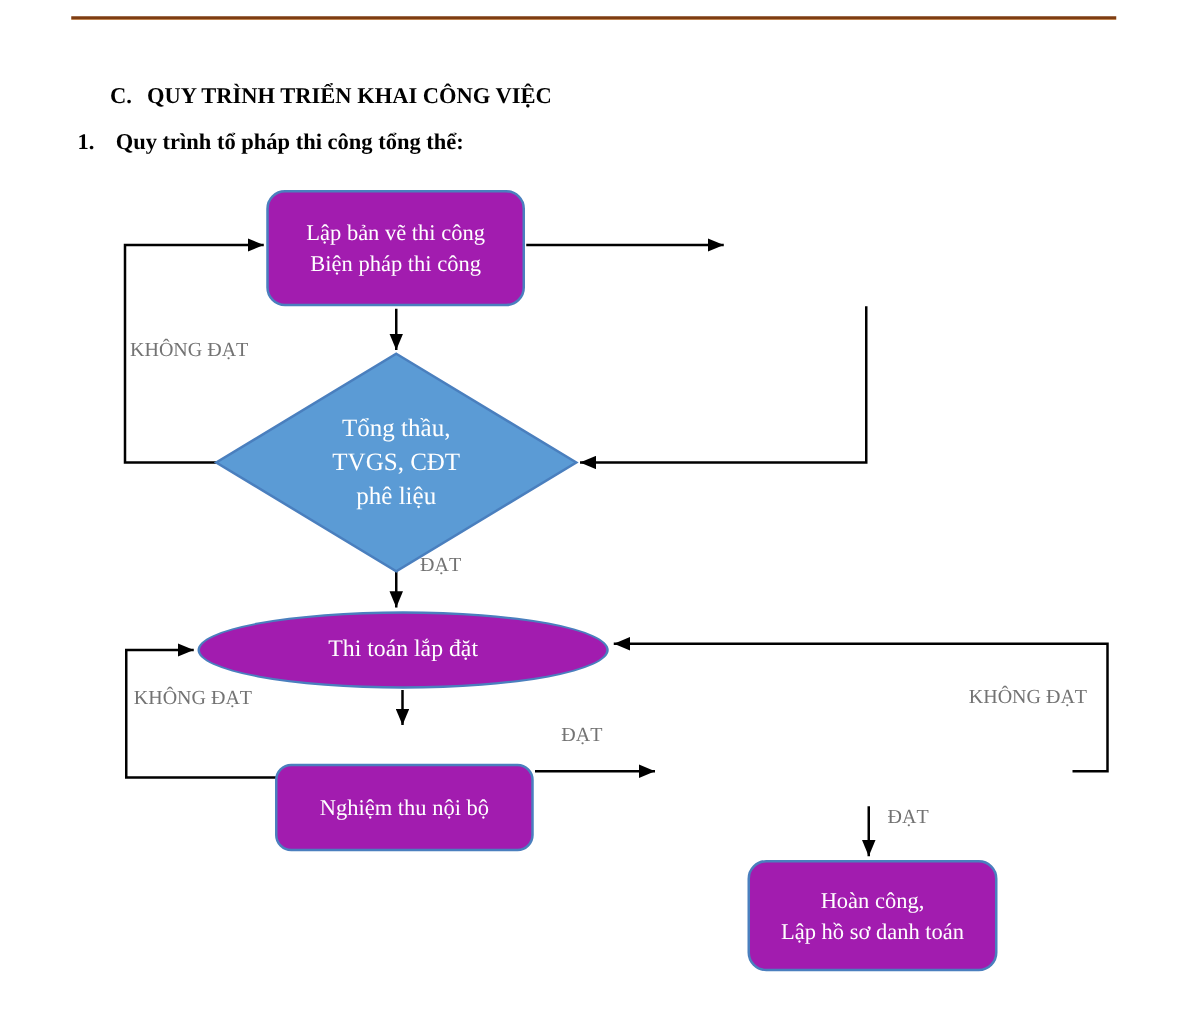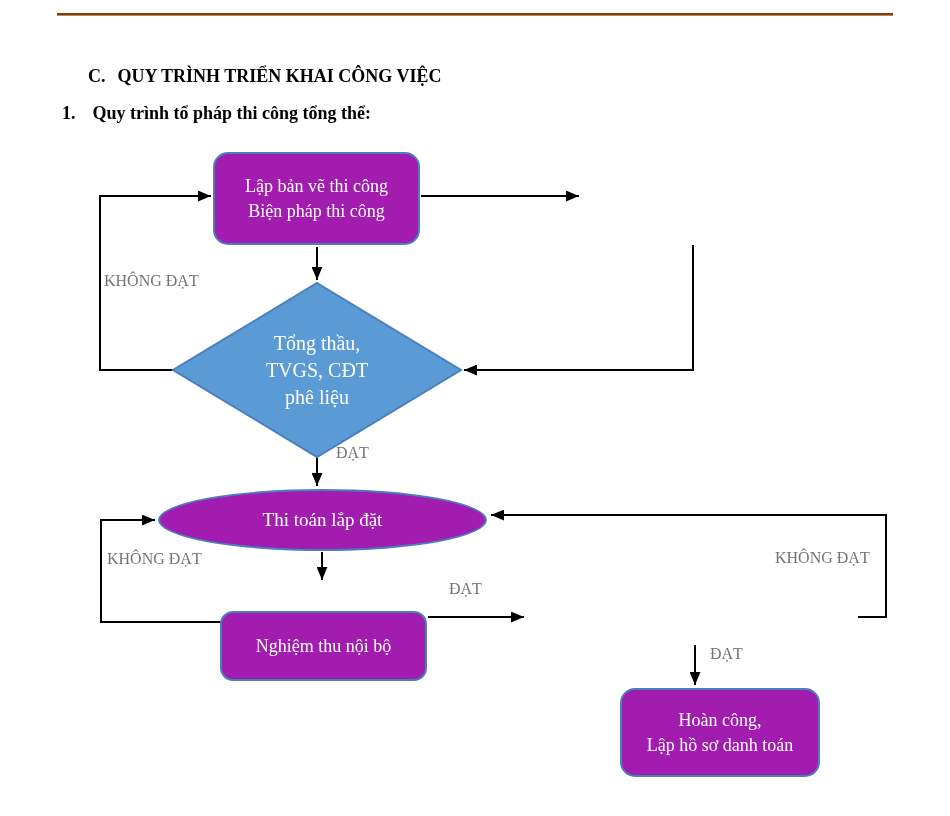"Hoàn công," .node-handover { left: 620px -> 598px }
